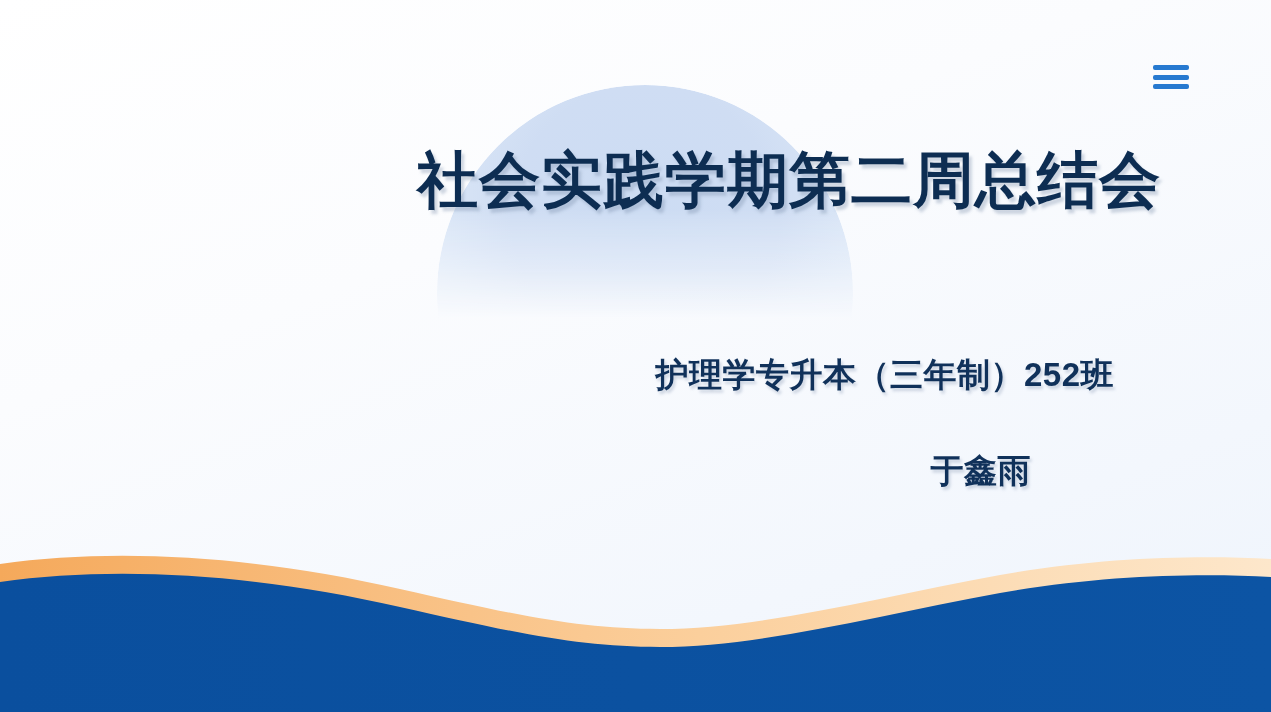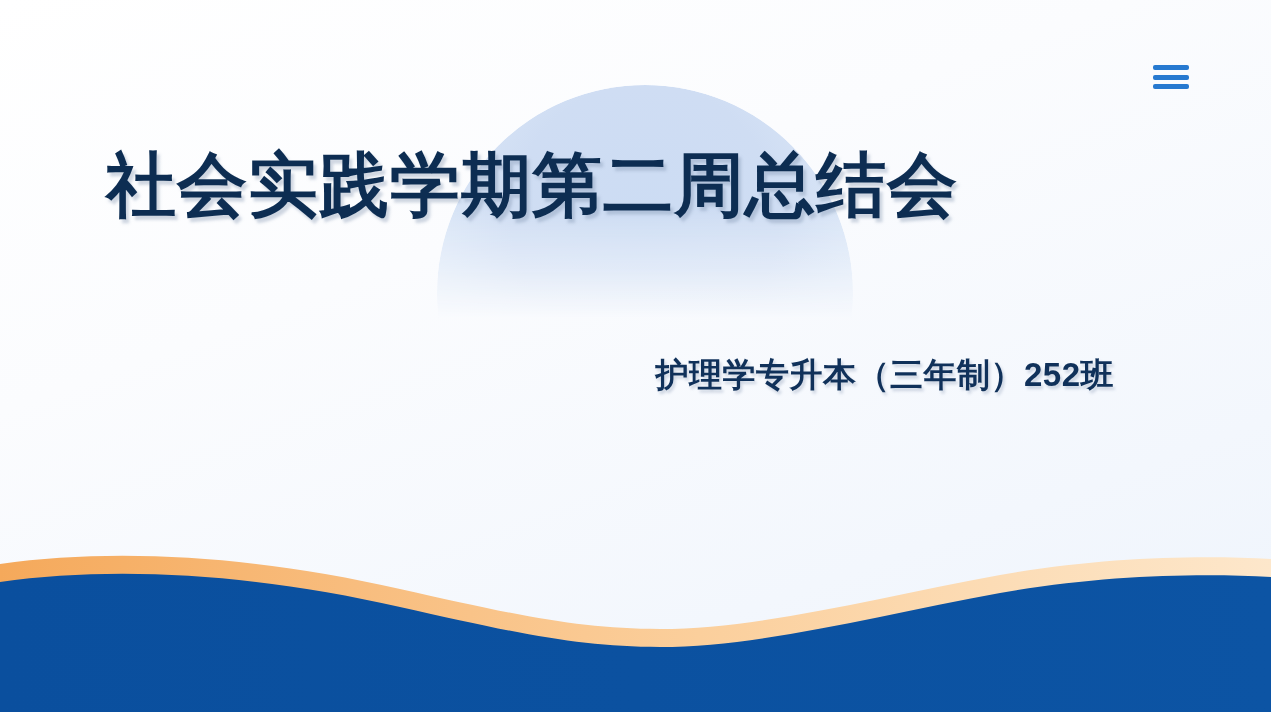"社会实践学期第二周总结会" .title { font-size: 70px -> 61px; text-align: none -> right }
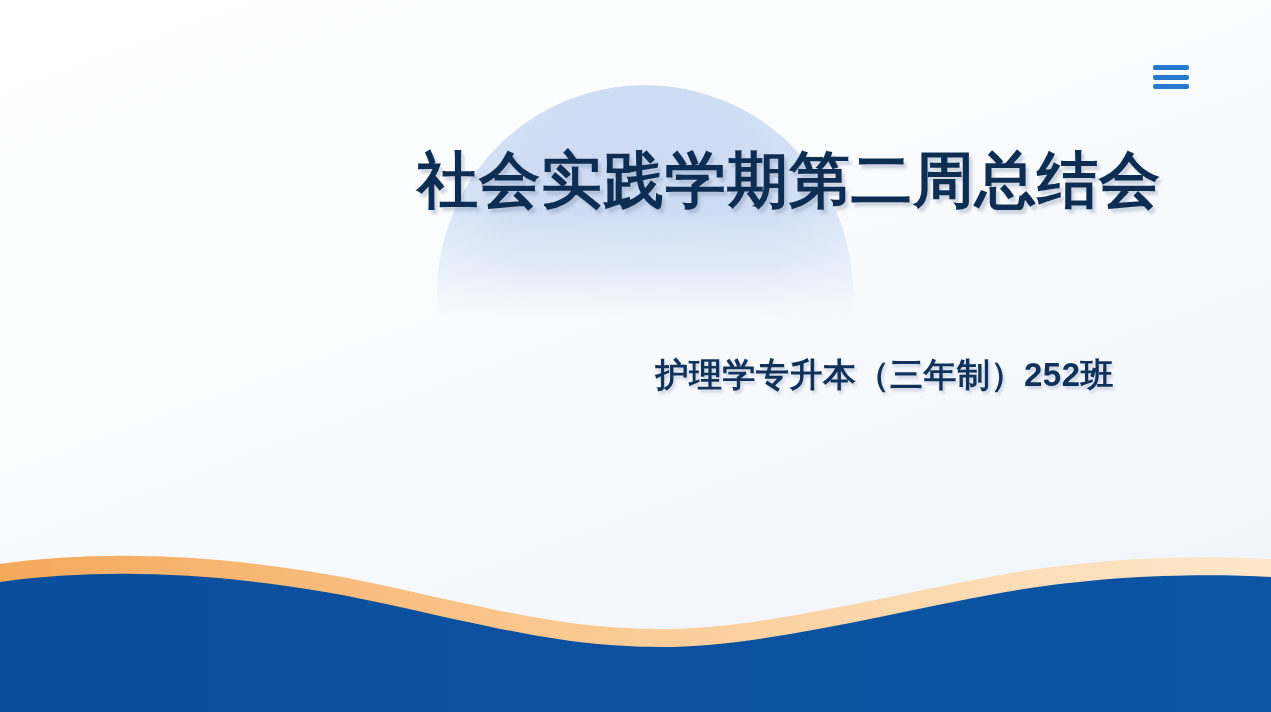"于鑫雨" div.presenter { html: none -> <div>于鑫雨</div> }
